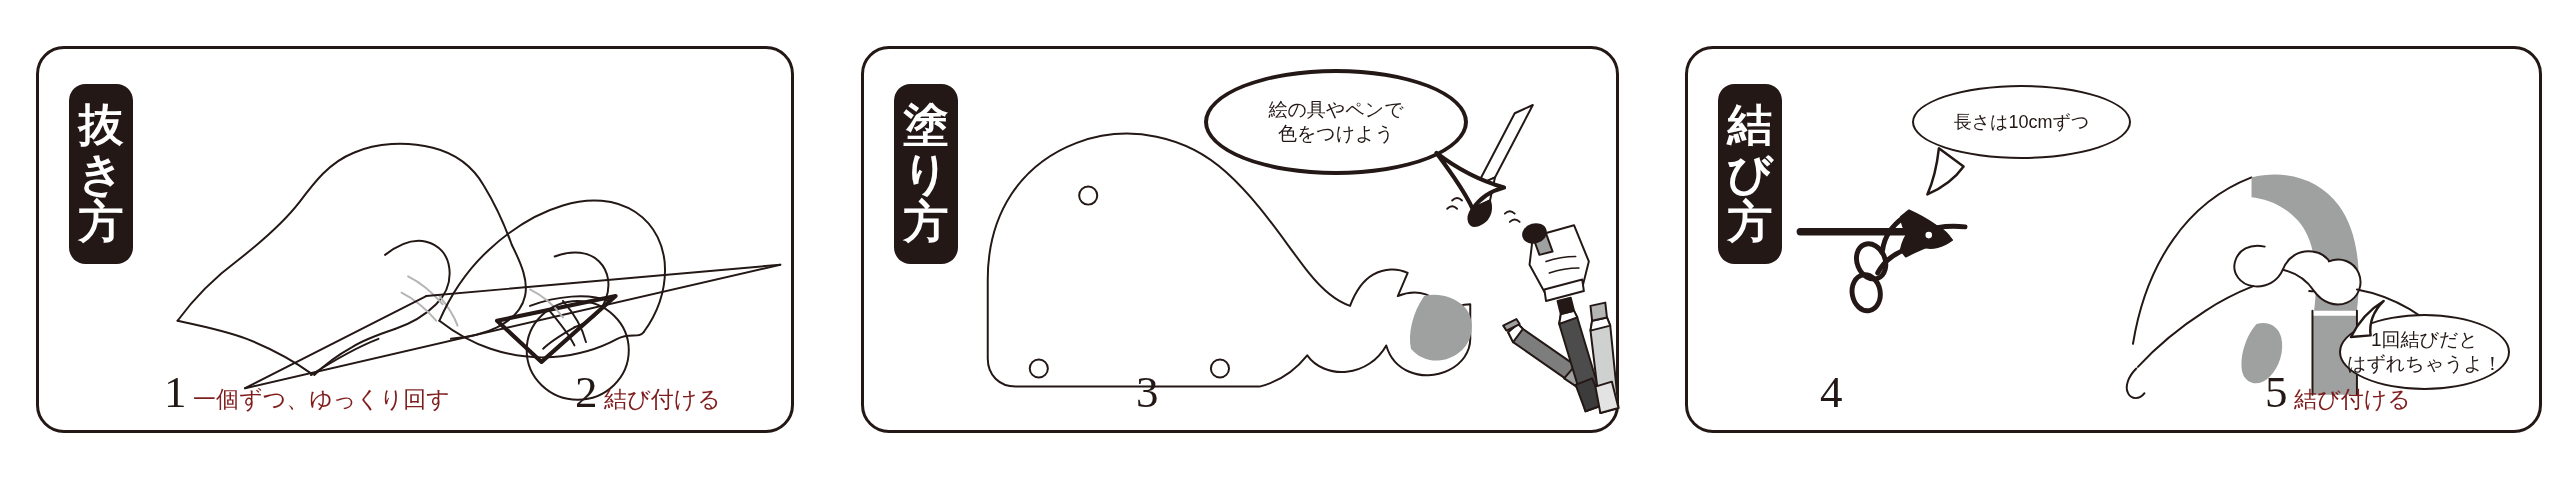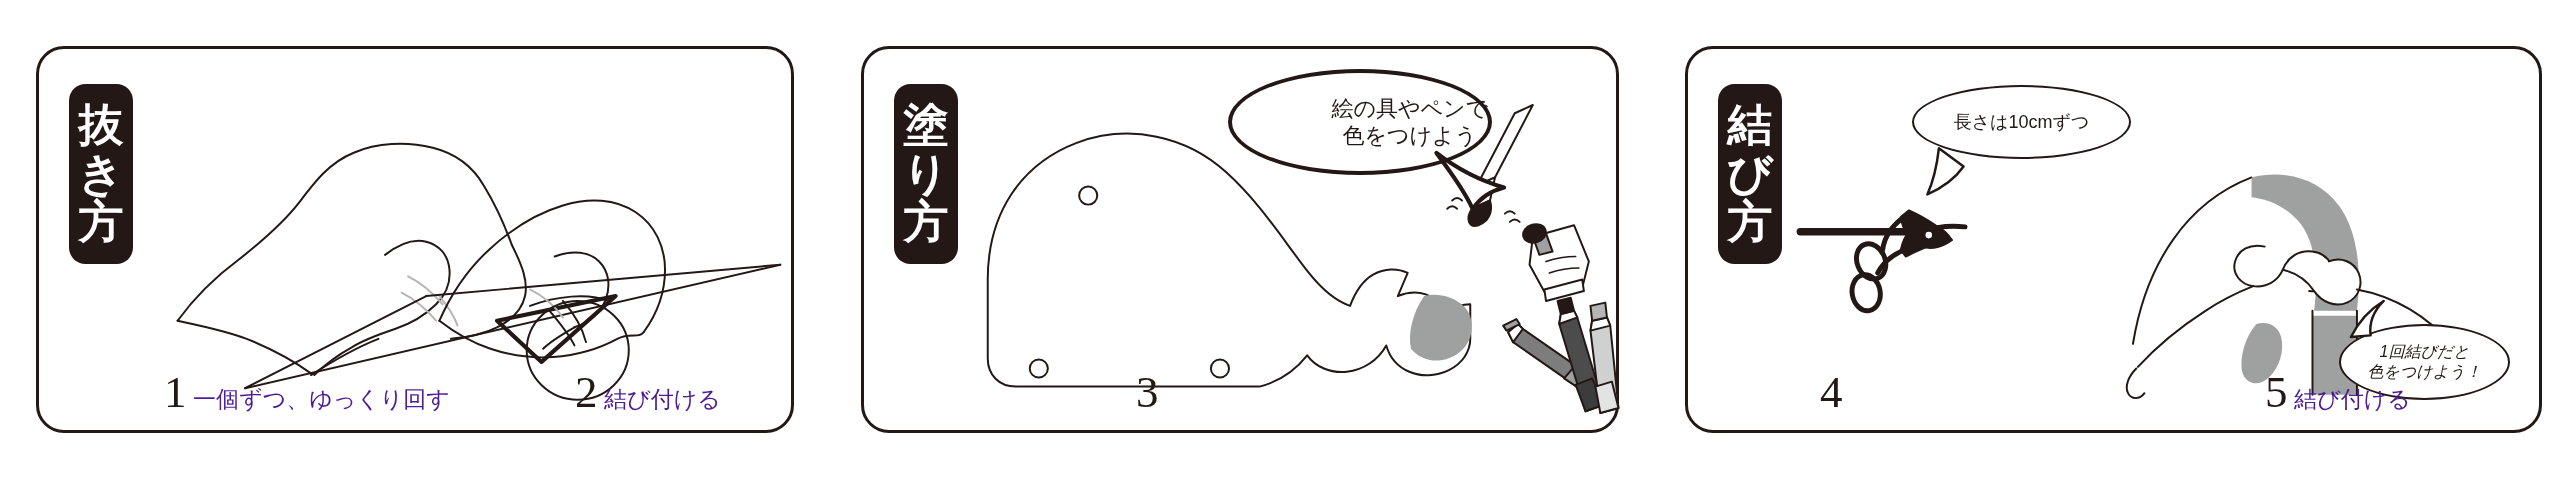"絵の具やペンで" div.bubble { font-size: 22px -> 19px; justify-content: flex-end -> none; left: 364px -> 340px }
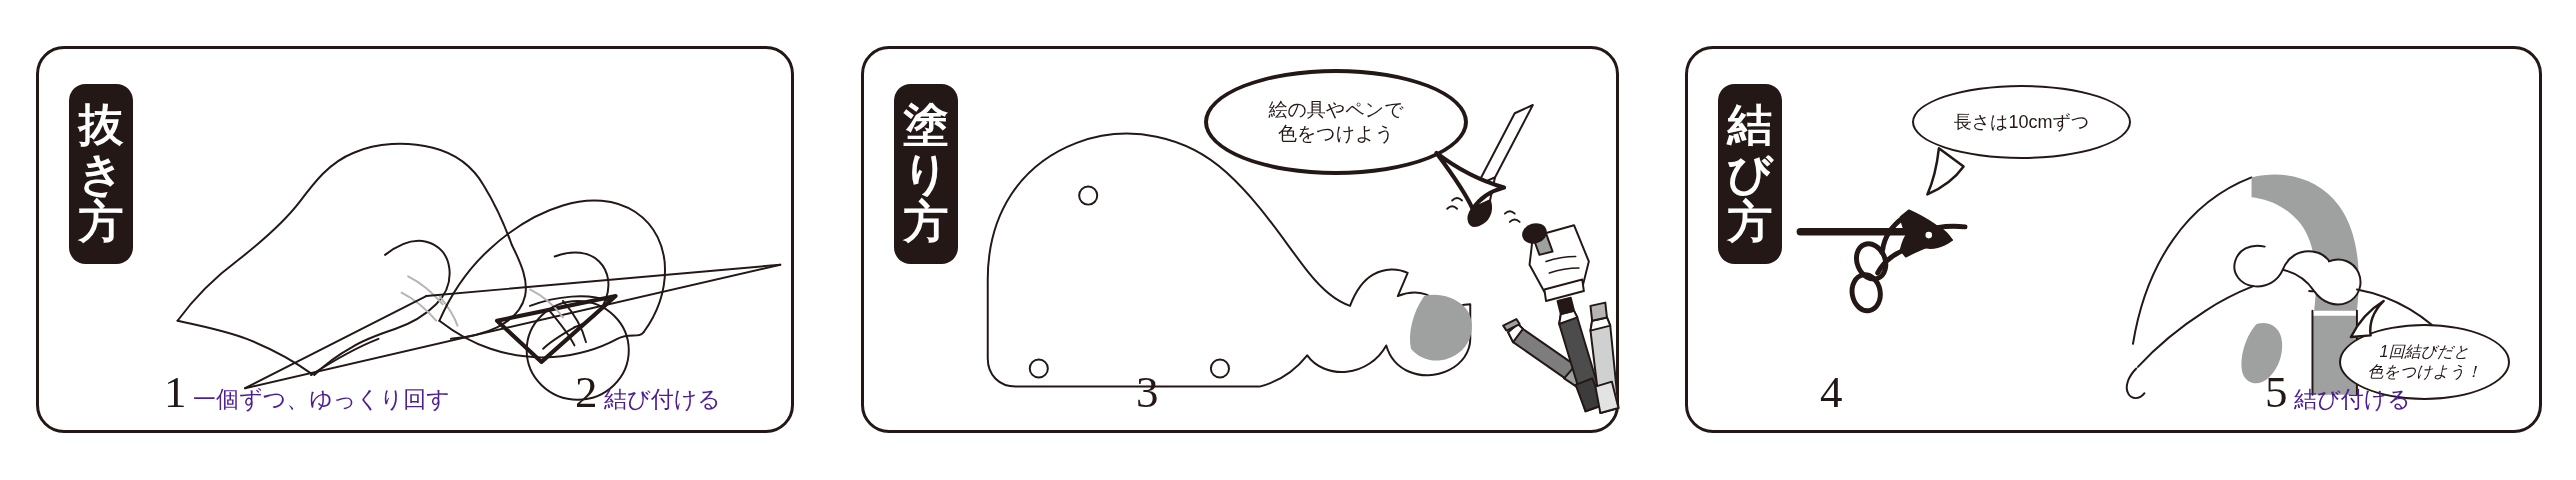"1回結びだと" div.bubble { font-size: 16px -> 19px; font-style: italic -> none; top: 275px -> 265px }
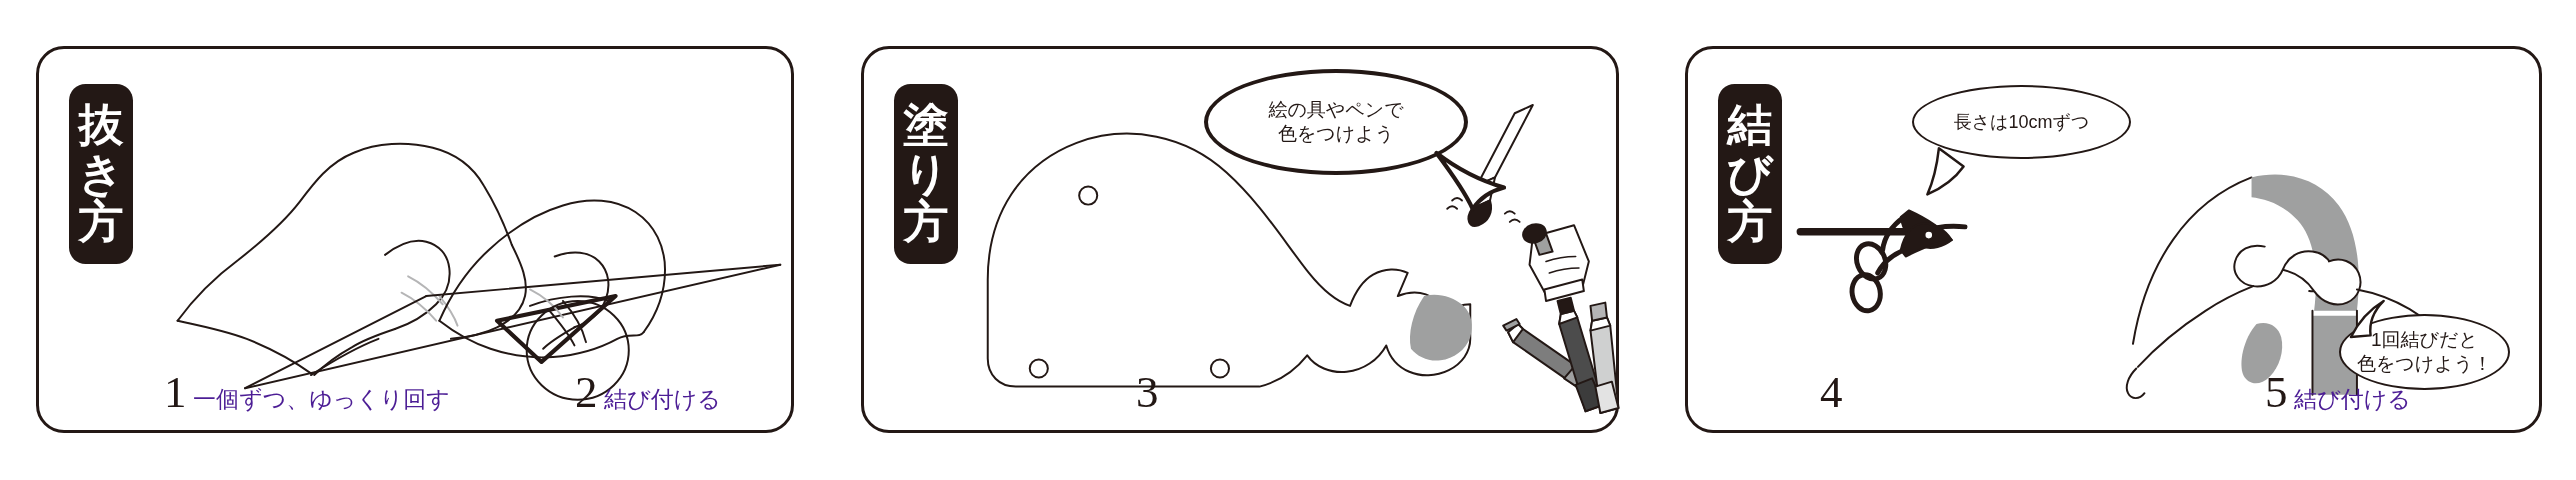"色をつけよう！" div { text: 色をつけよう -> はずれちゃうよ }
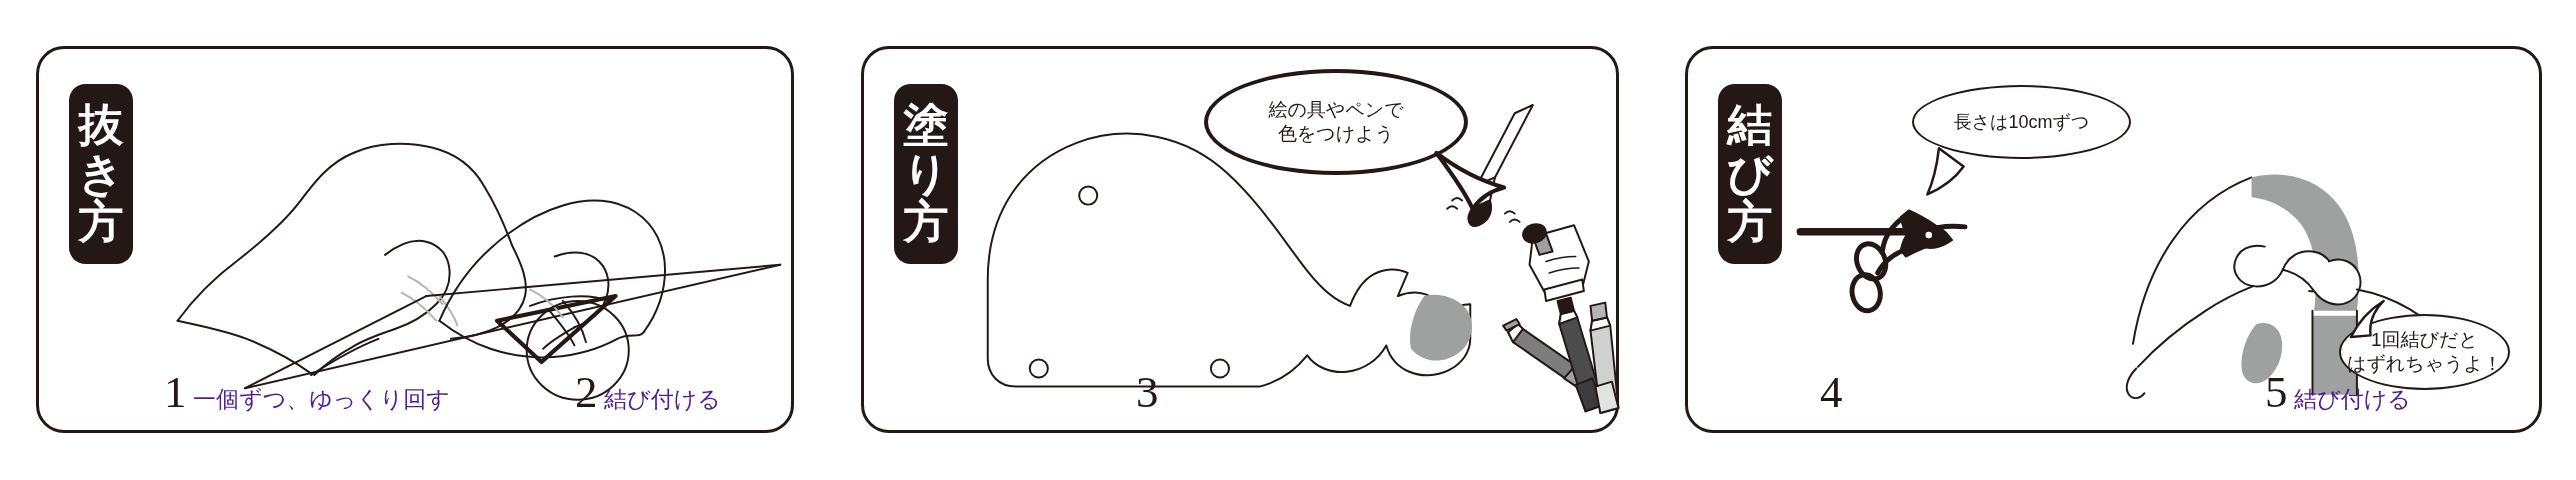"一個ずつ、ゆっくり回す" .caption .txt { color: #4c1d95 -> #7f1d1d }
